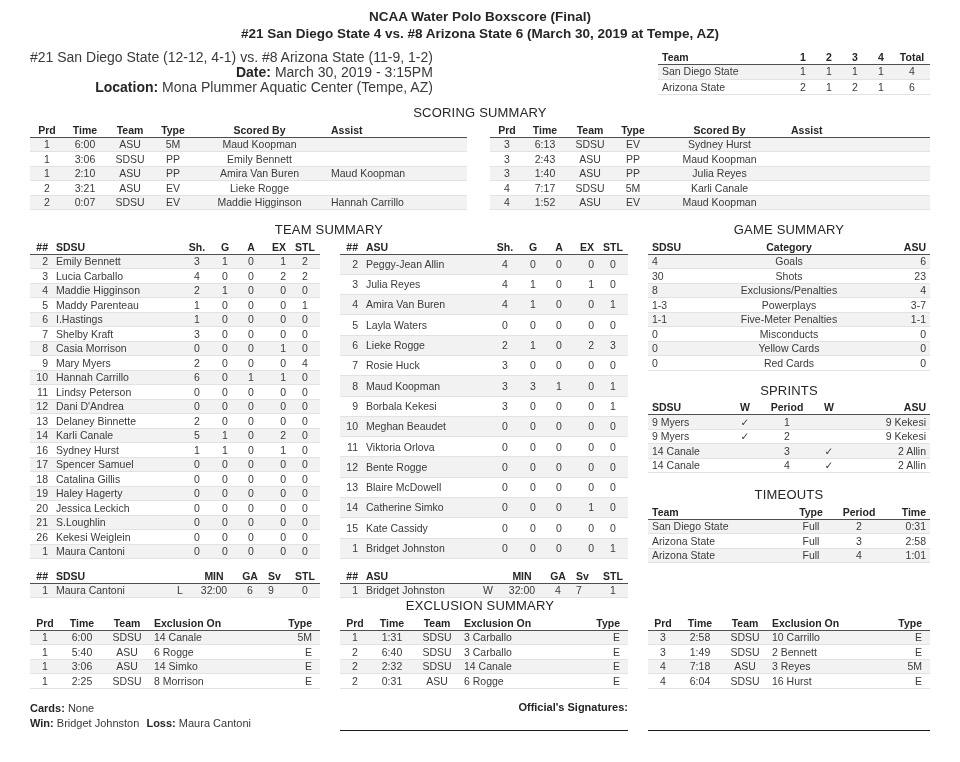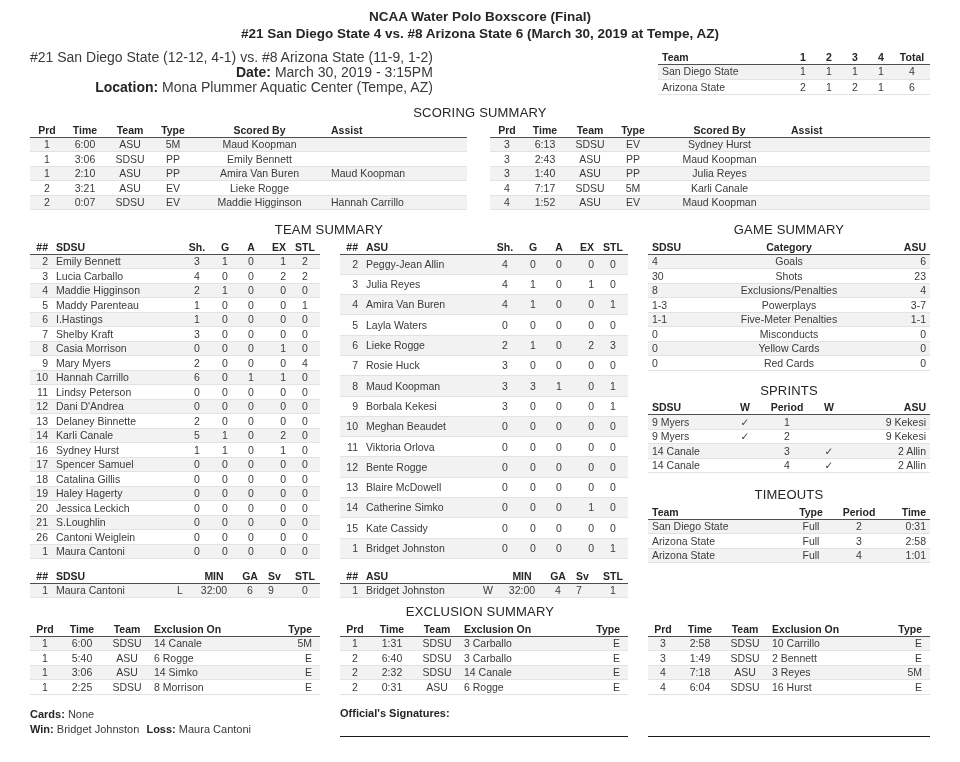"Cantoni Weiglein" td { text: Cantoni -> Kekesi }
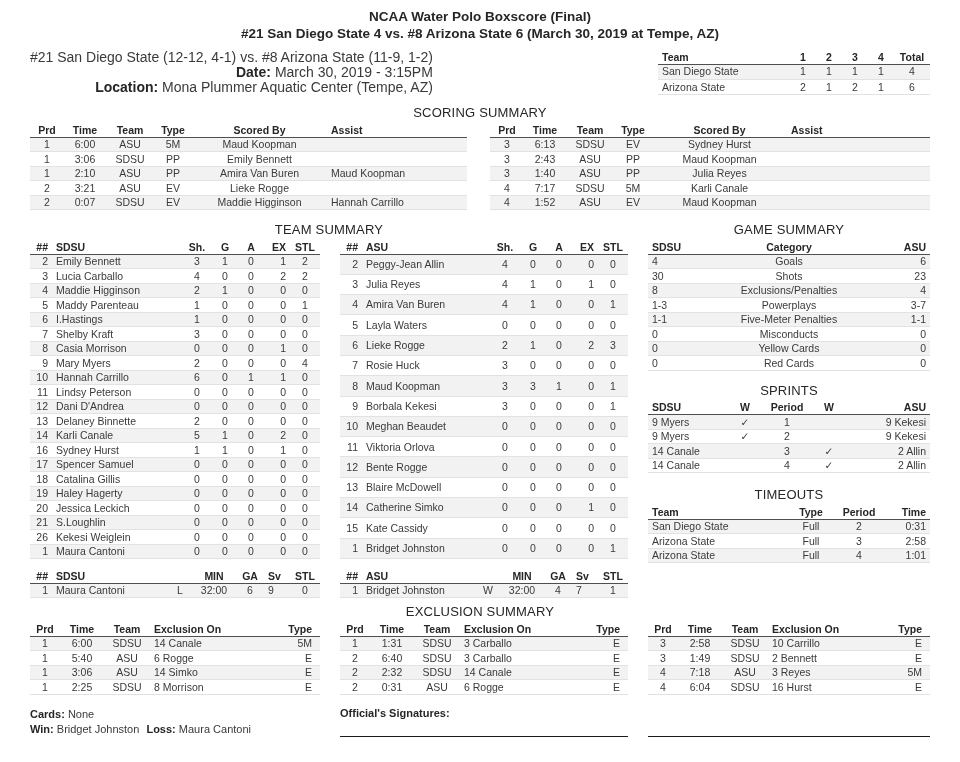"EXCLUSION SUMMARY" .excl-sec { margin-top: 6px -> 0 }
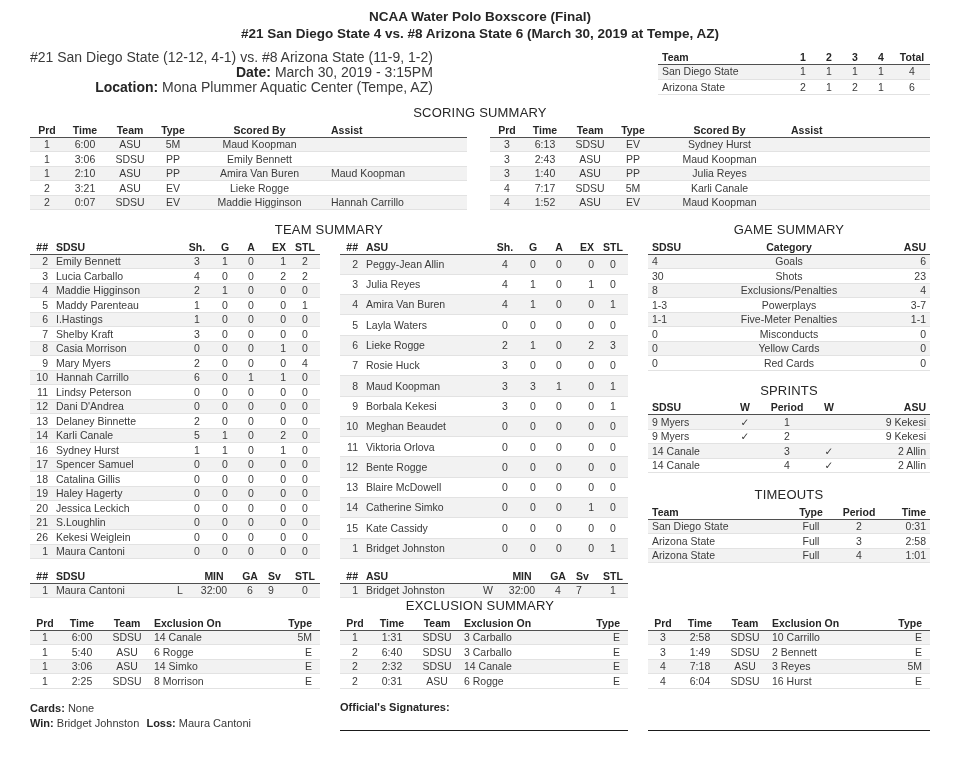"Official's Signatures:" .sig-label { text-align: none -> right }
